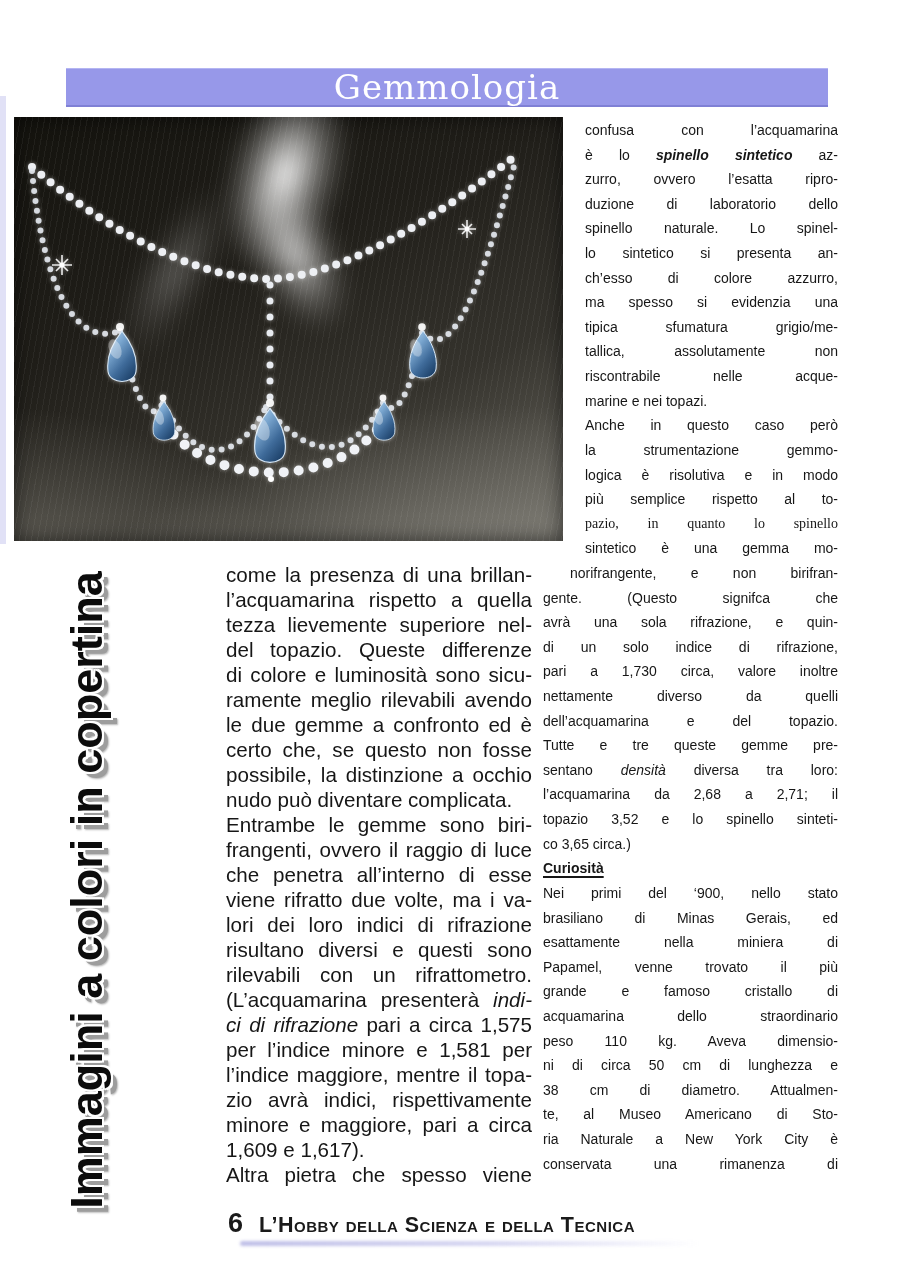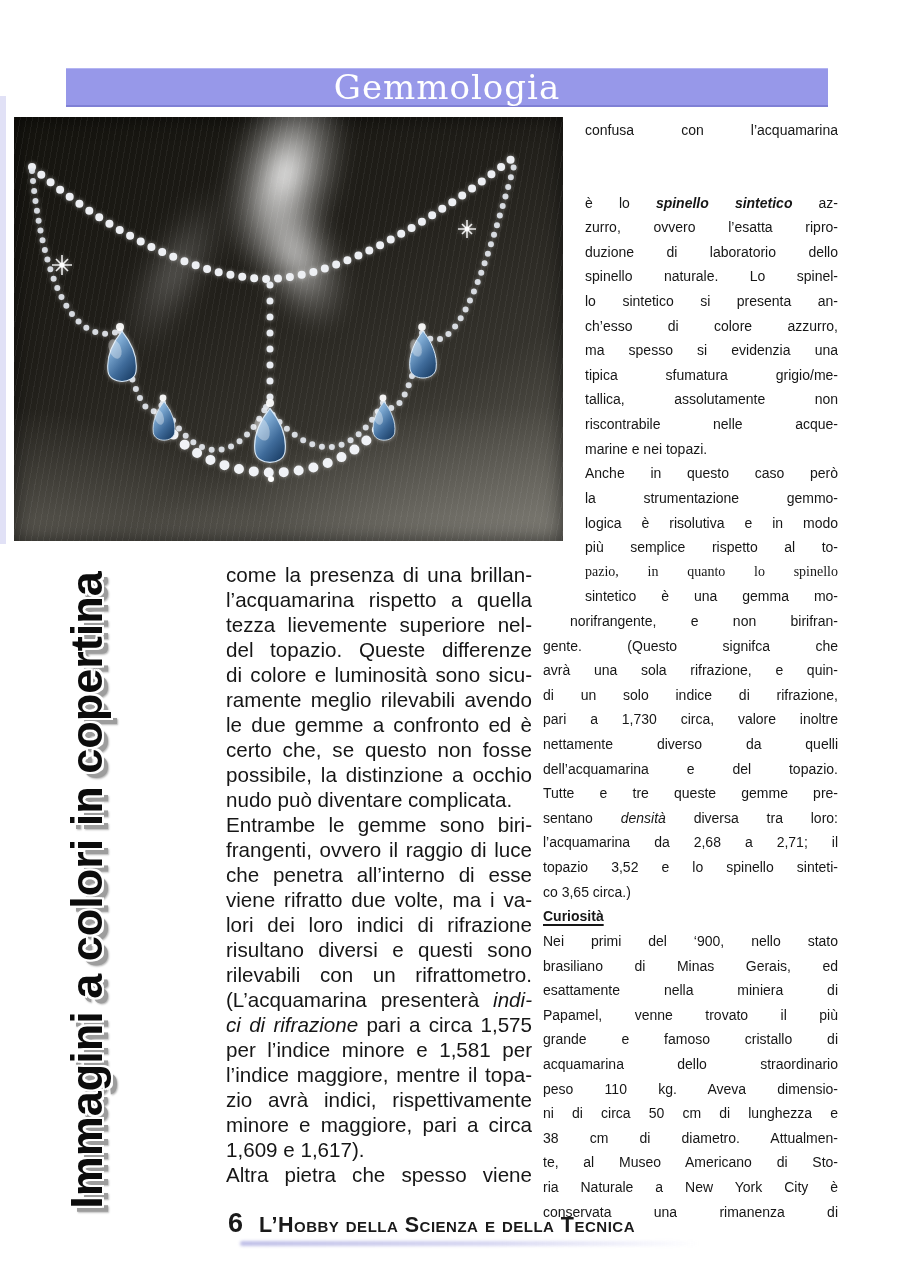"è lo spinello sintetico az-" div.line { margin-top: 48px -> none }
